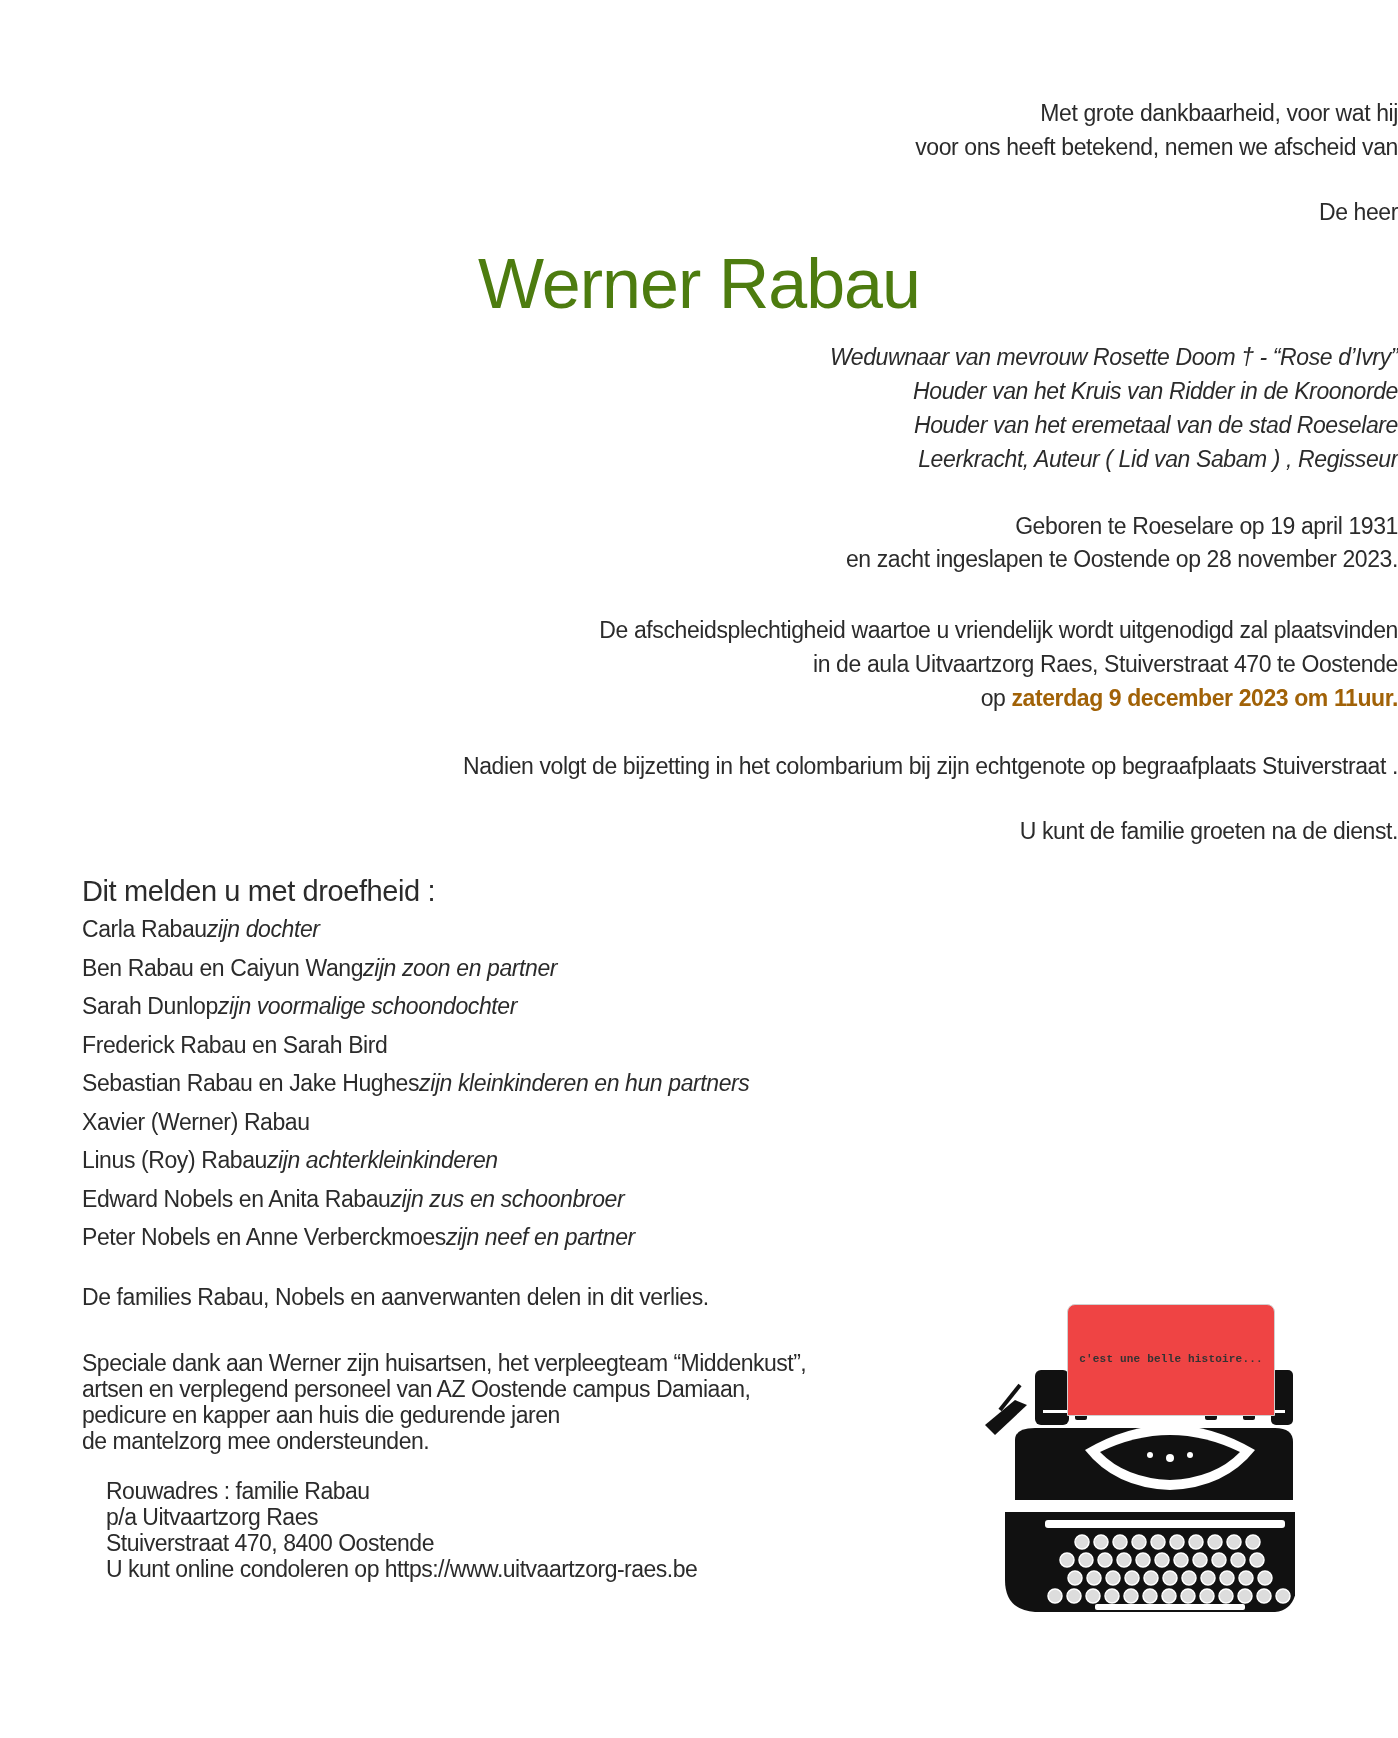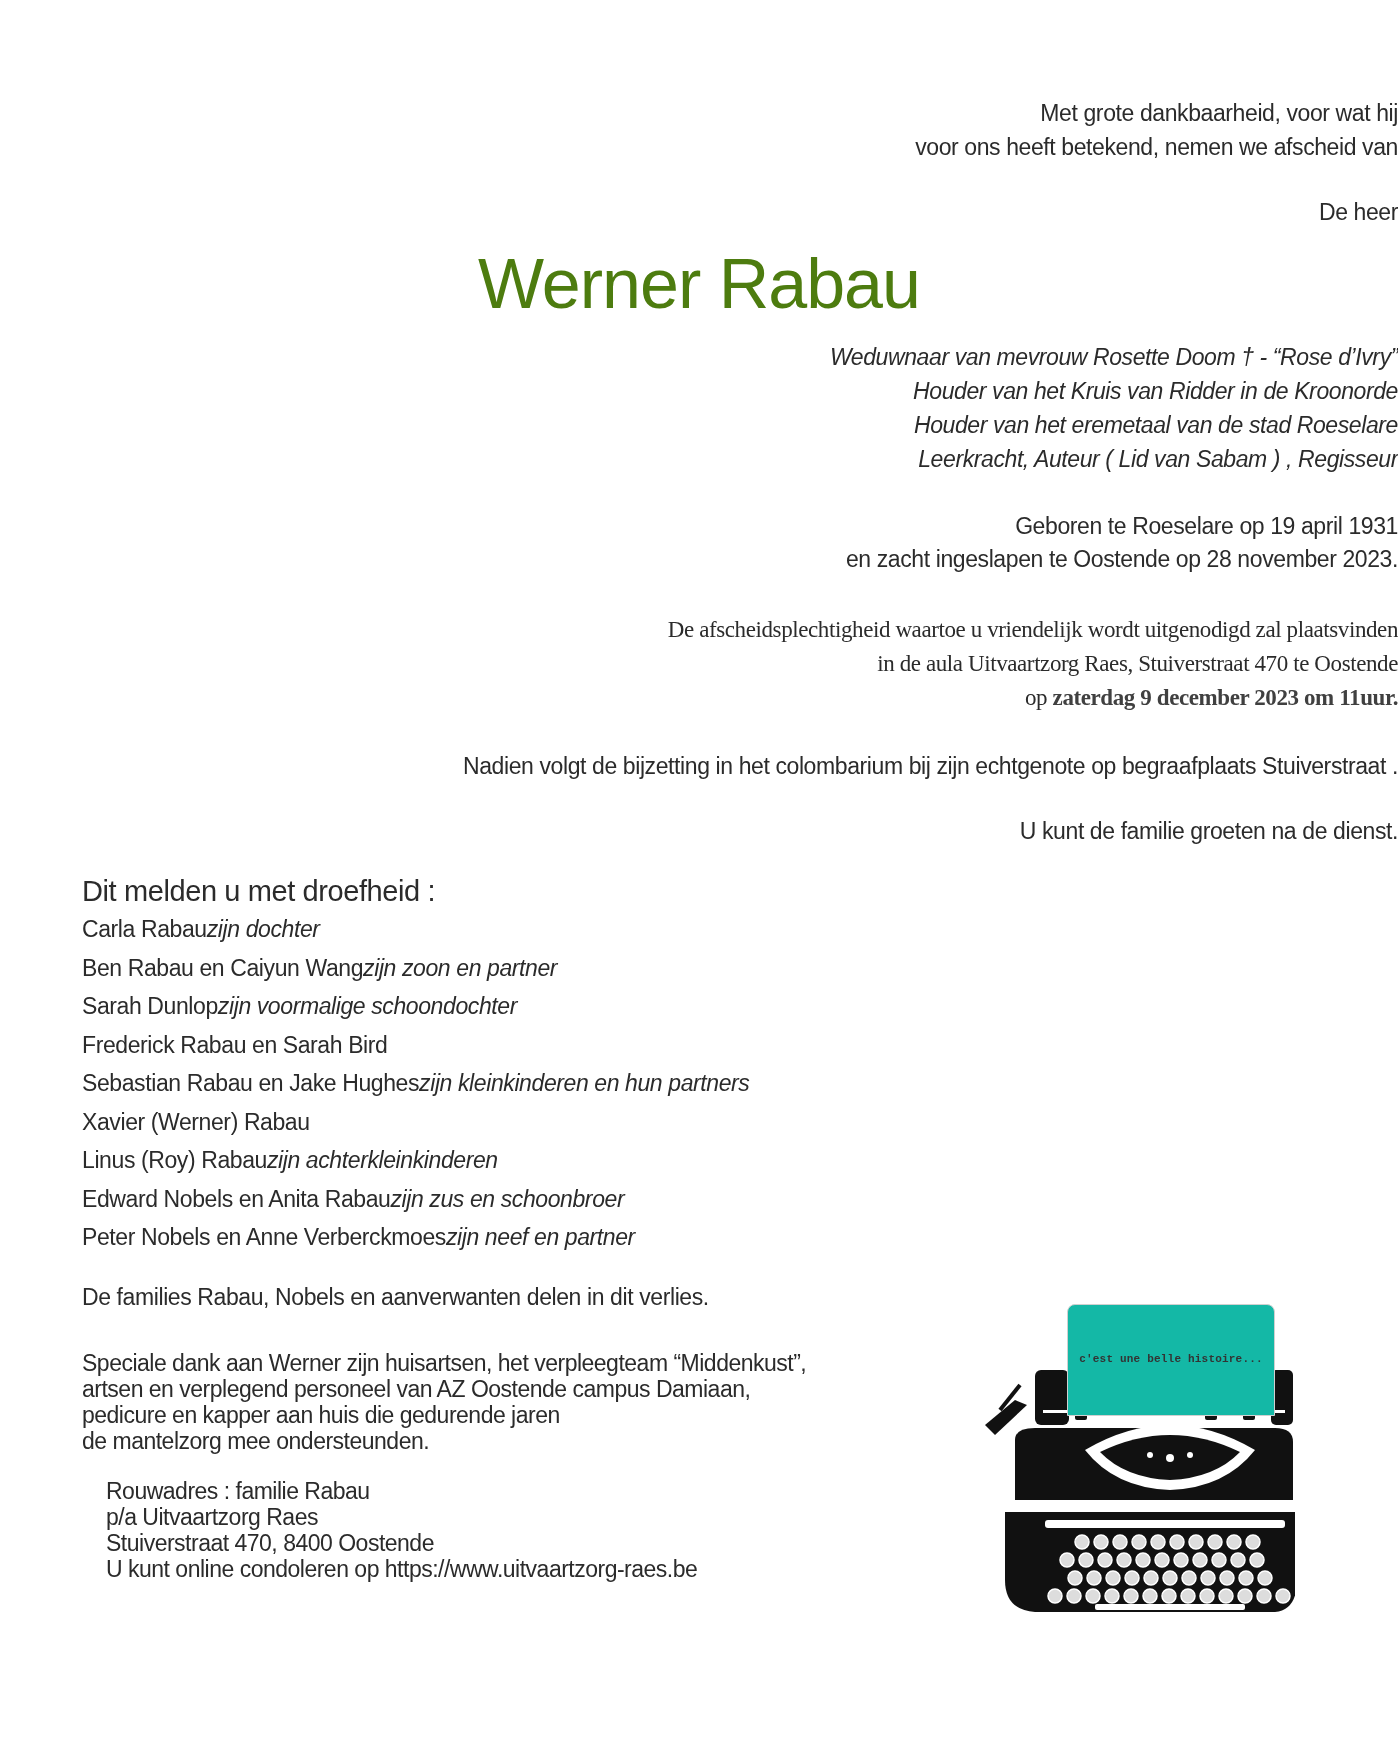"De afscheidsplechtigheid waartoe u" .ceremony { font-family: Liberation Serif, serif -> none }
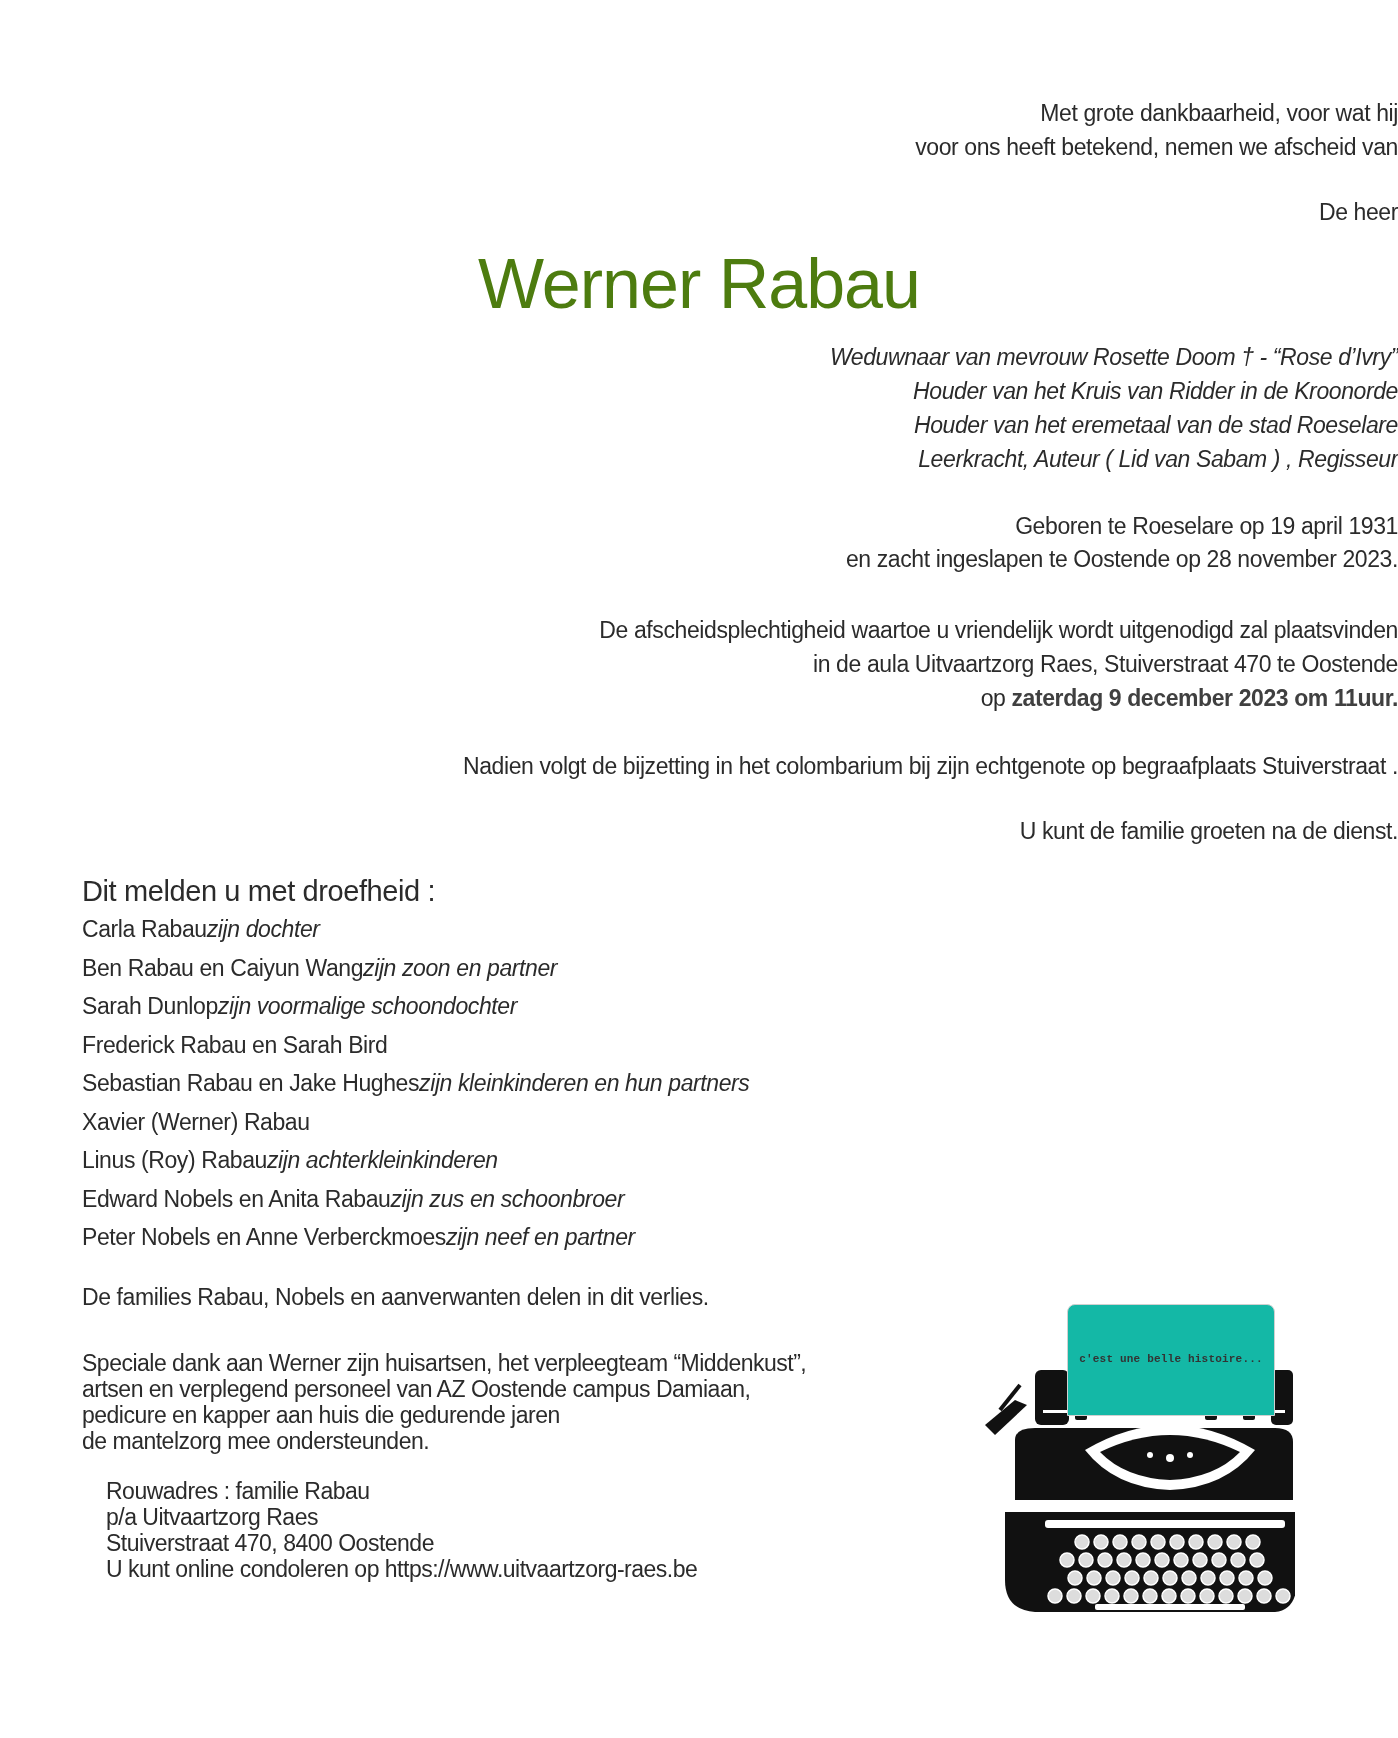"zaterdag 9 december 2023 om" .bold { color: #404040 -> #a16207 }
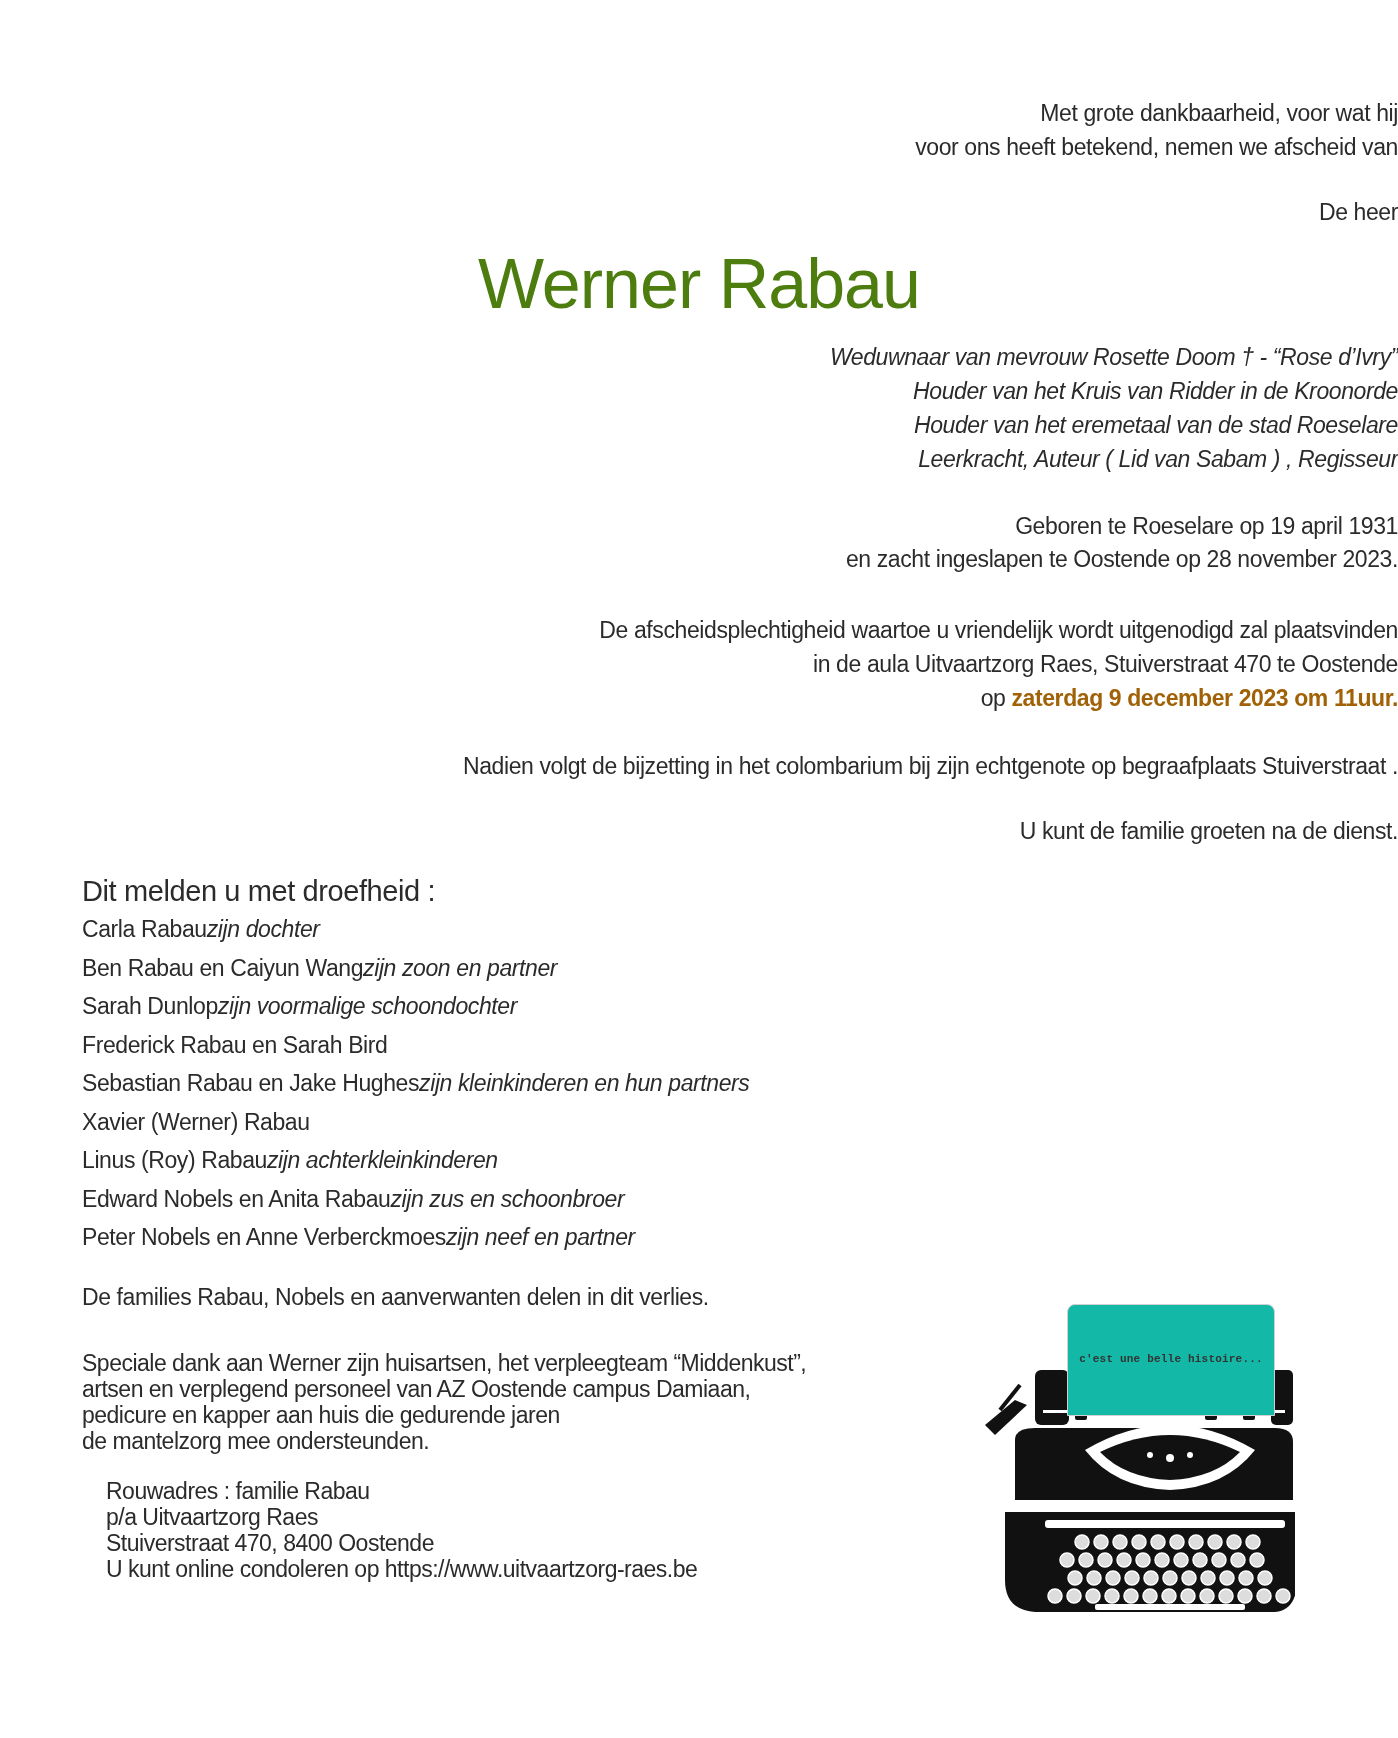"c'est une belle histoire..." .paper { background: #14b8a6 -> #ef4444 }
